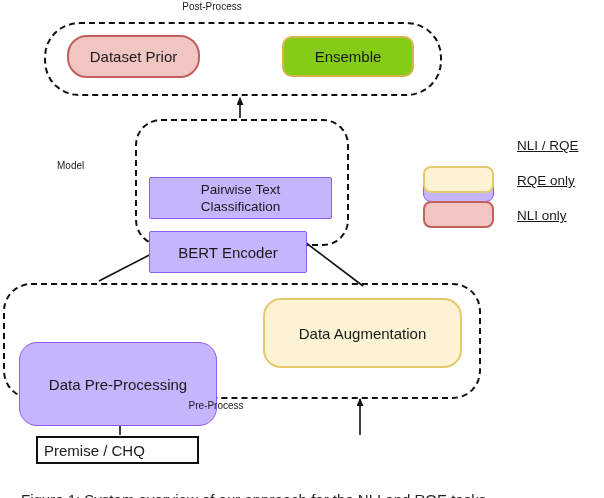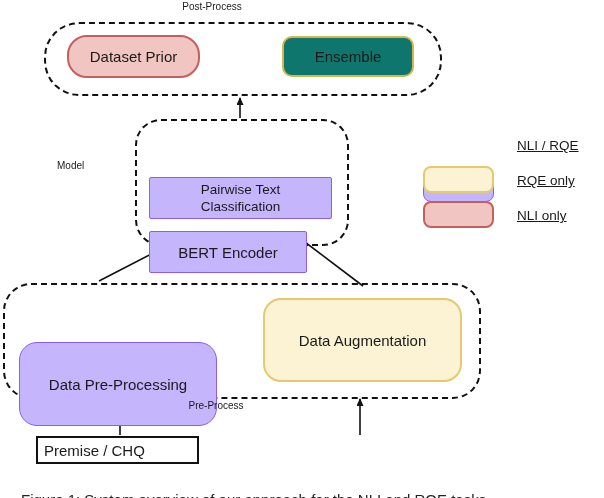"Ensemble" .c-gold { background: #0f766e -> #84cc16 }
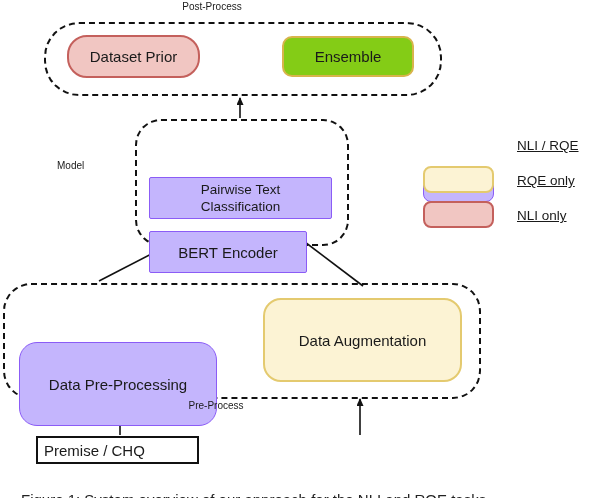"Data Augmentation" div.abs { height: 84px -> 70px }
